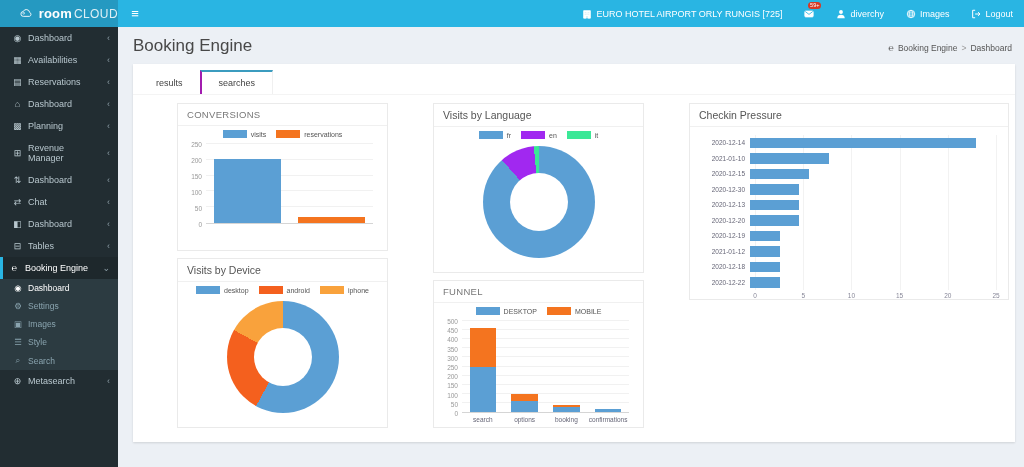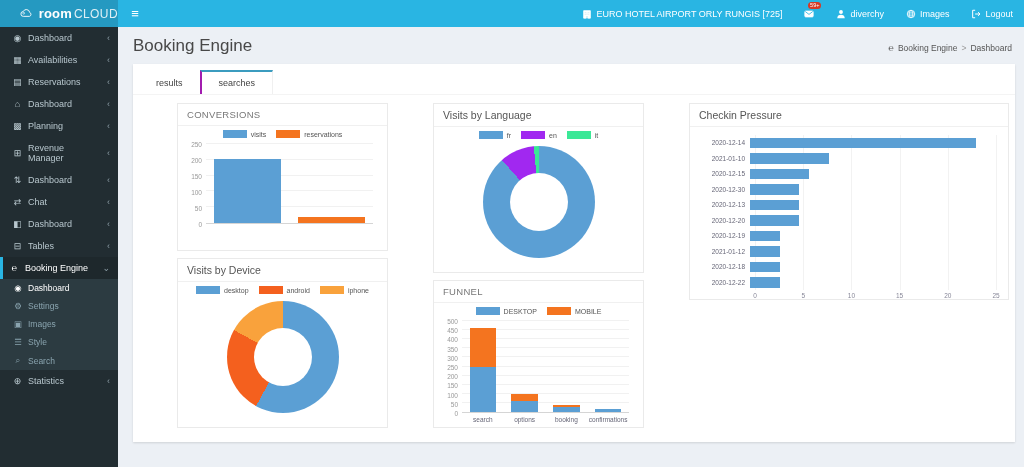"Statistics" span { text: Statistics -> Metasearch }
